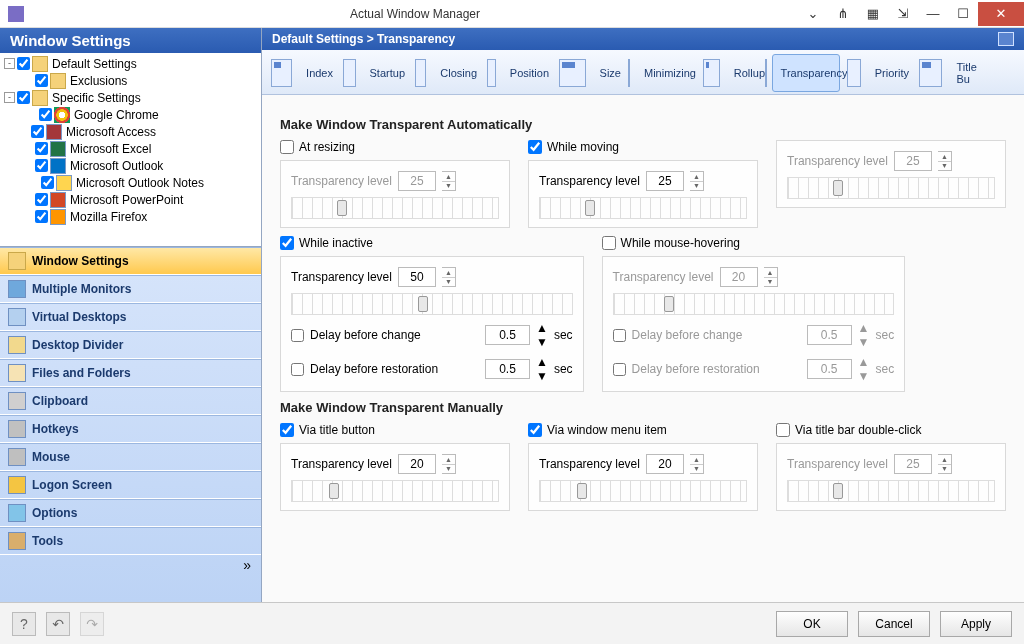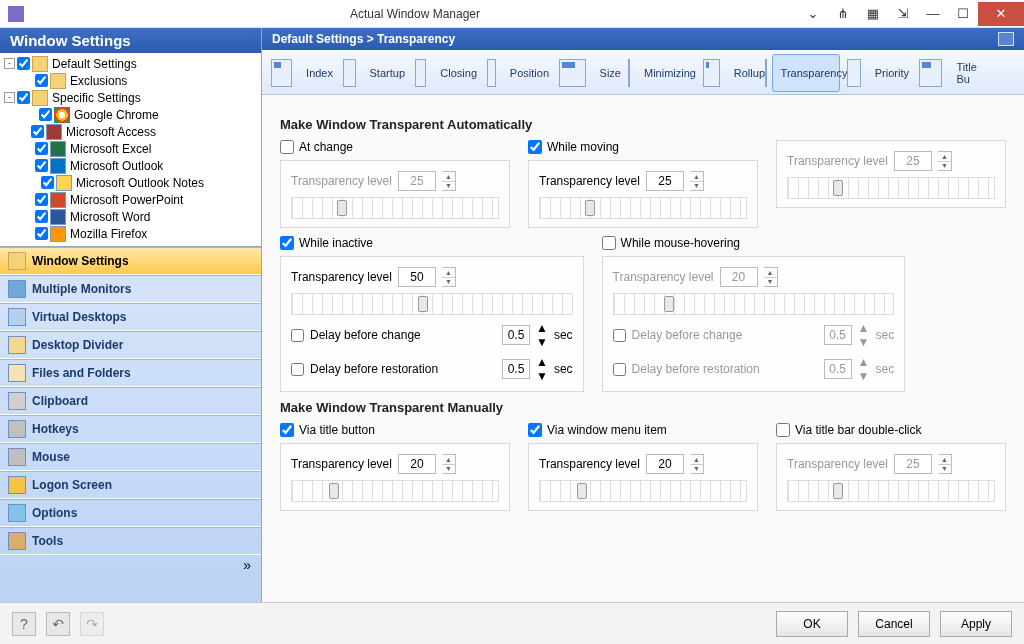"At change" span { text: change -> resizing }
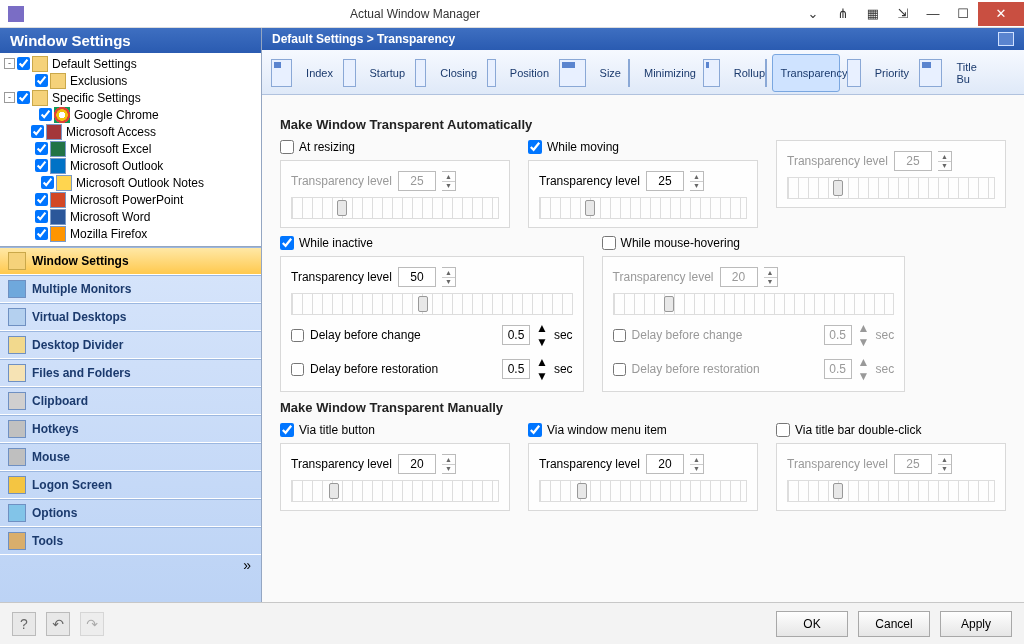"Microsoft Word" div.tree-row { html: <div> <span></span> <input> <span></span> <span>Microsoft Word</span> </div> -> none }
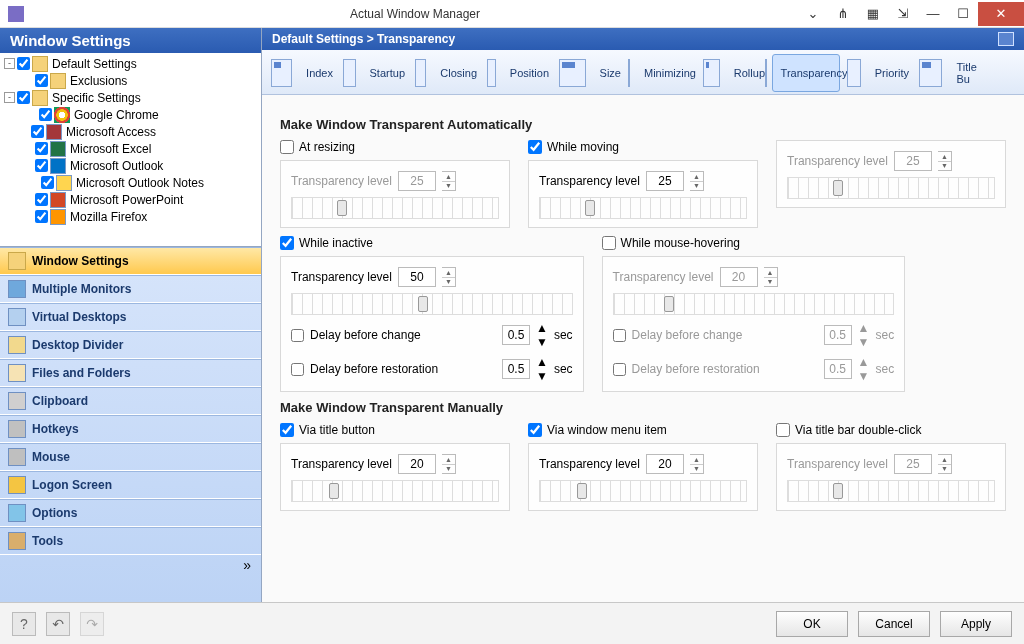"0.5" .delay .dnum { width: 28px -> 45px }
